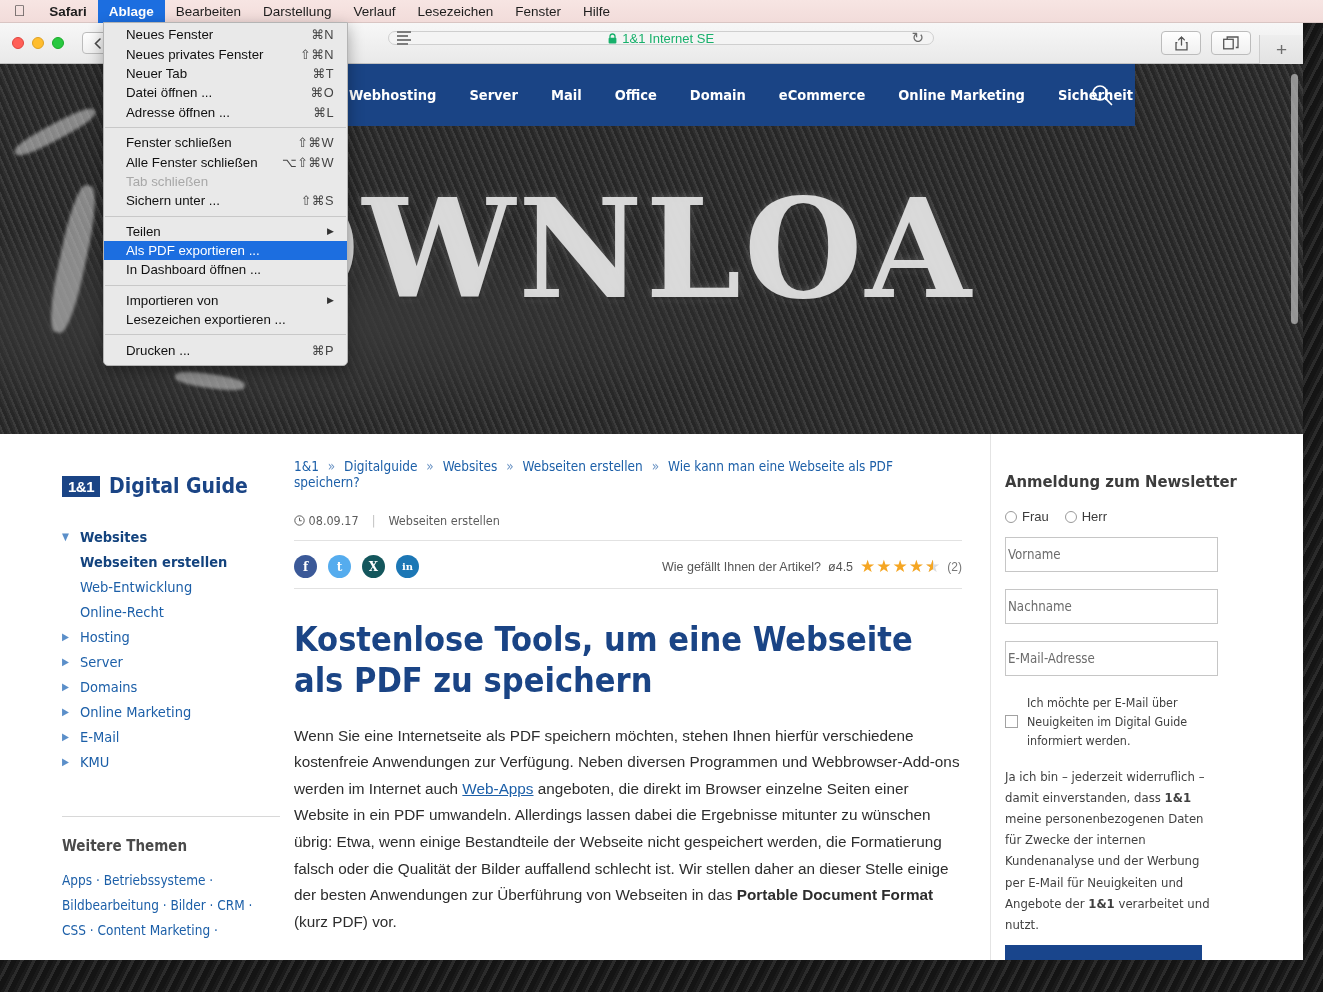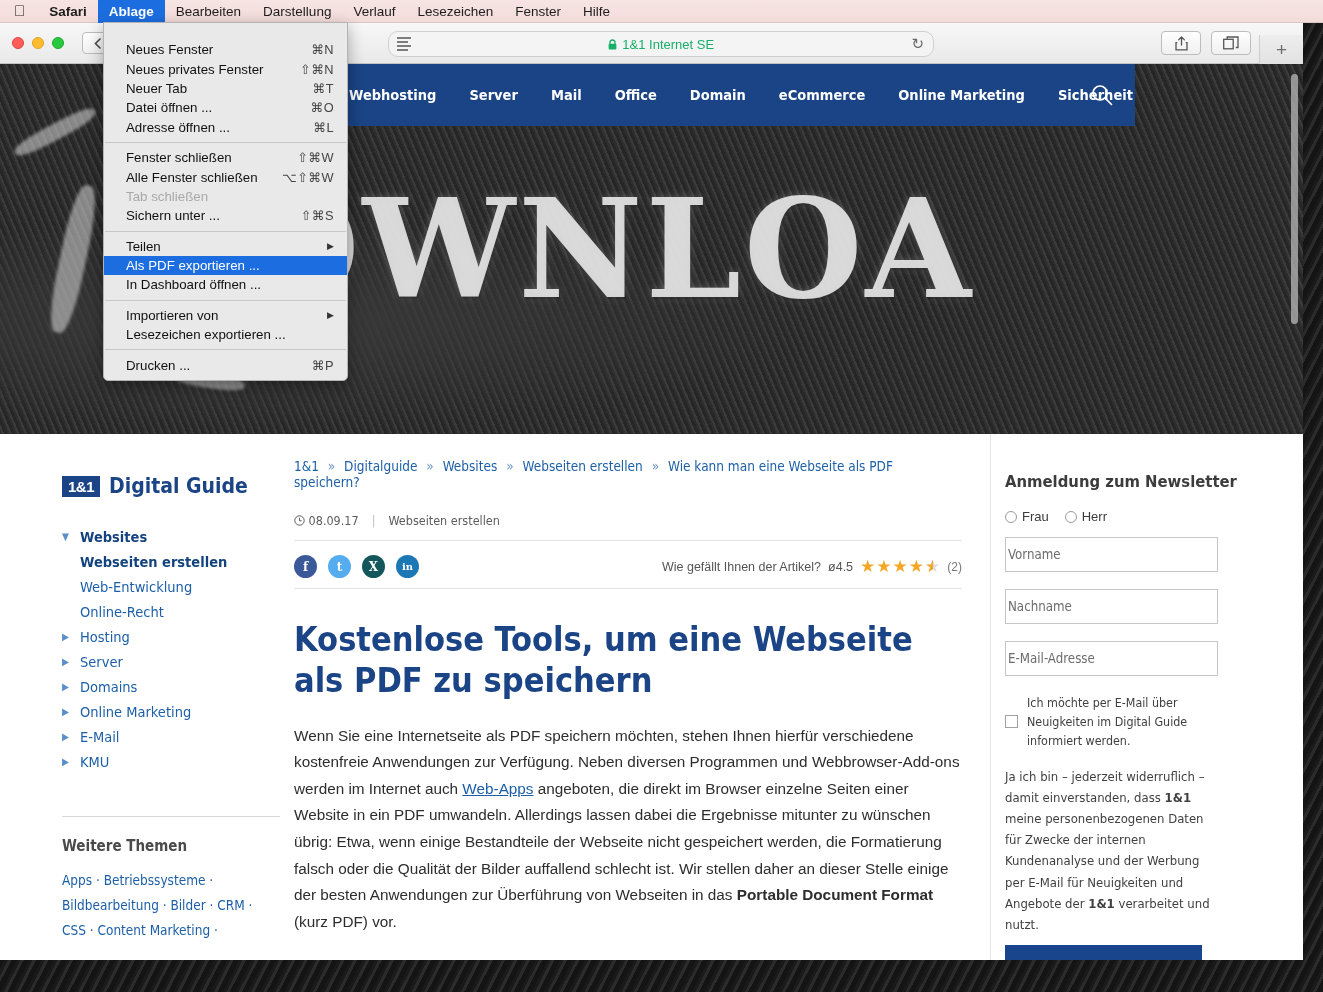"Neues Fenster" #filemenu { padding: 17px 0 5px 0 -> 2px 0 5px 0 }
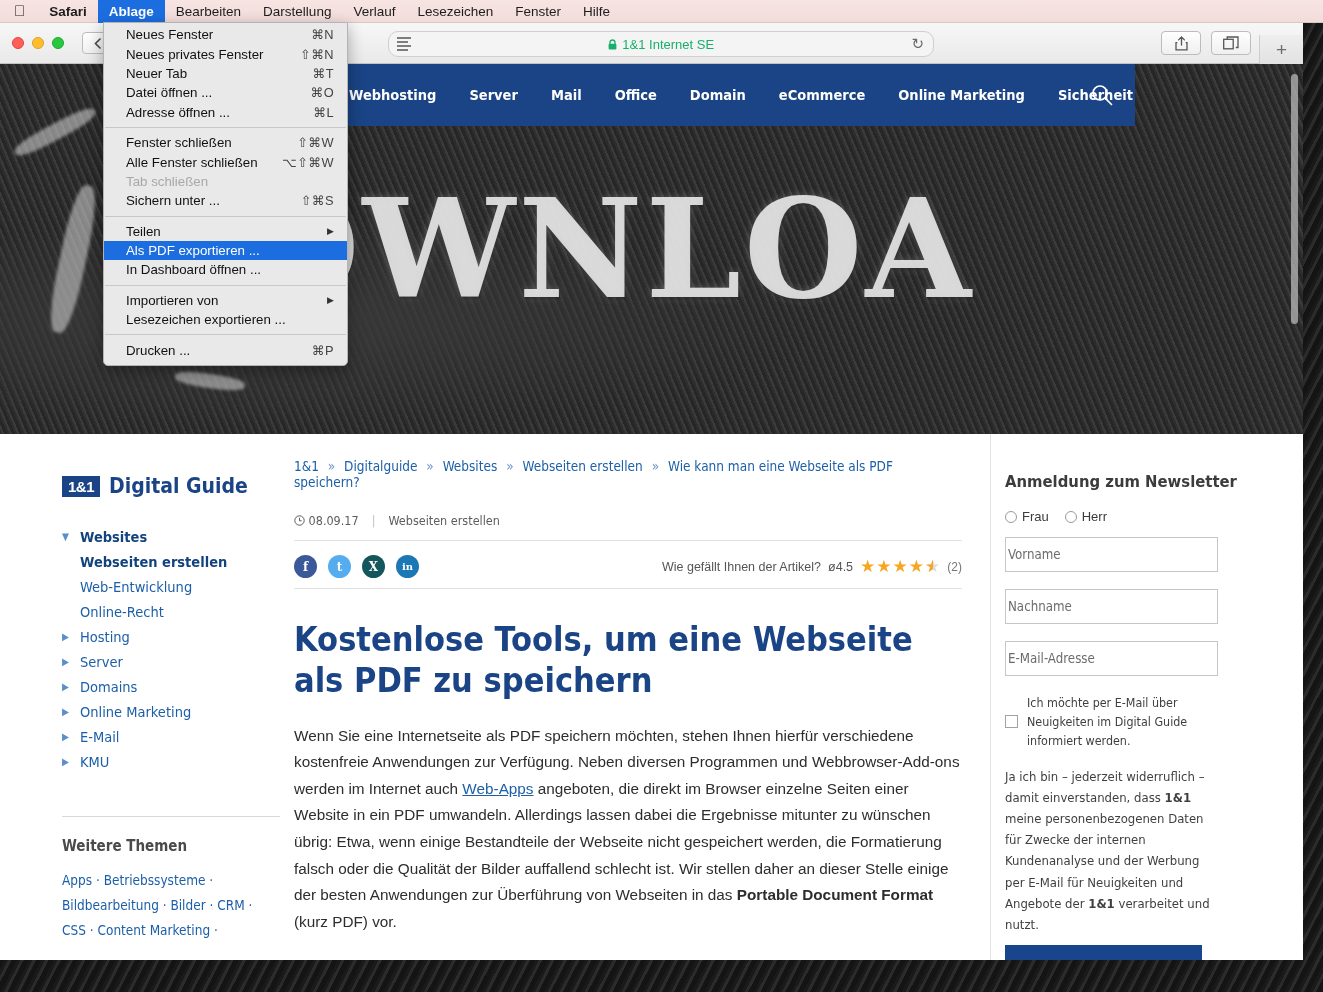"1&1 Internet SE" #urlbar { height: 26px -> 14px }
